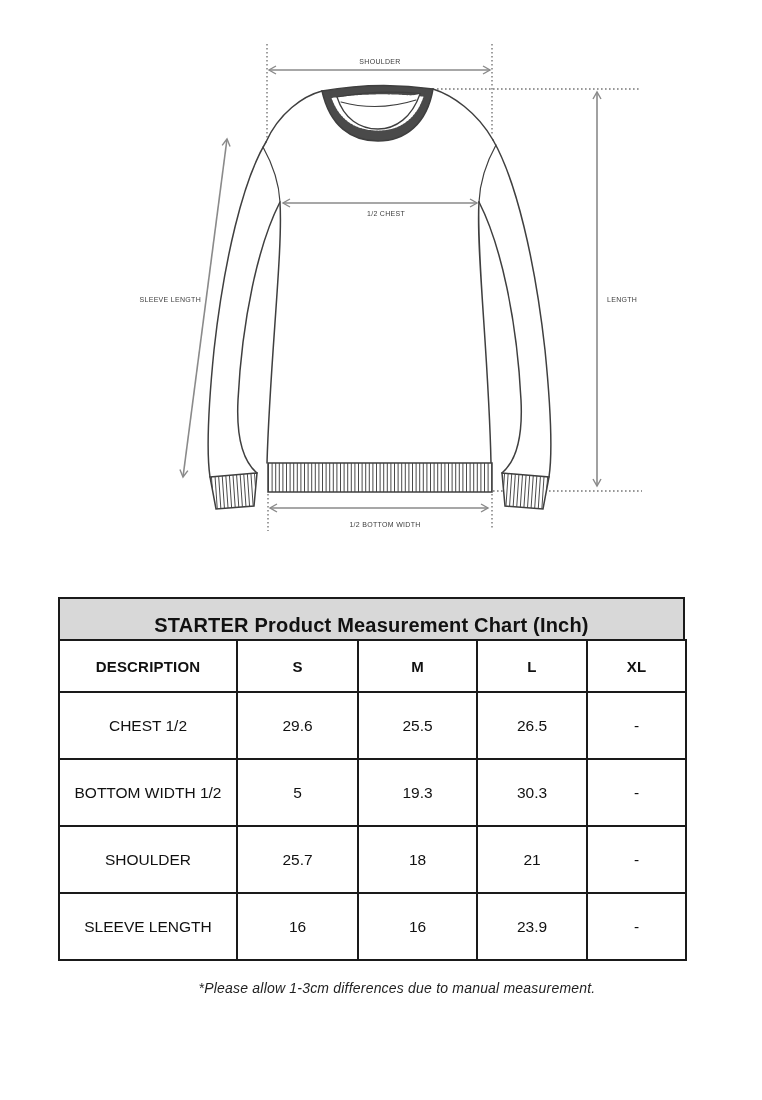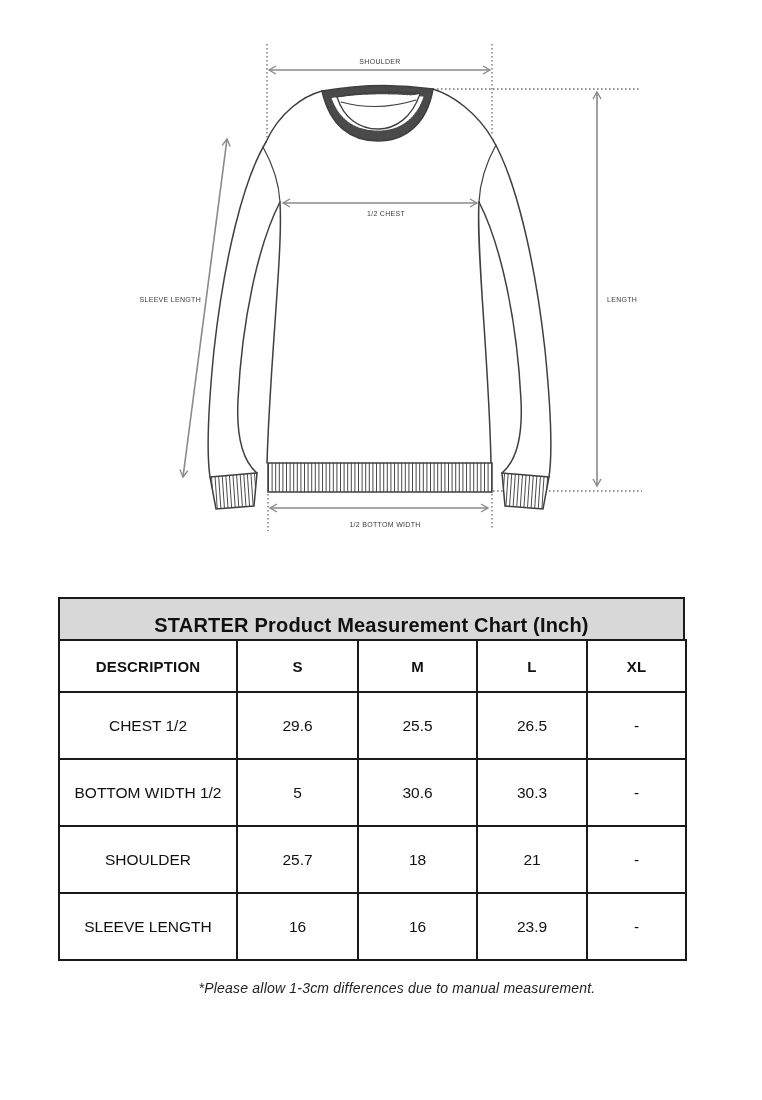"30.6" td { text: 30.6 -> 19.3 }
